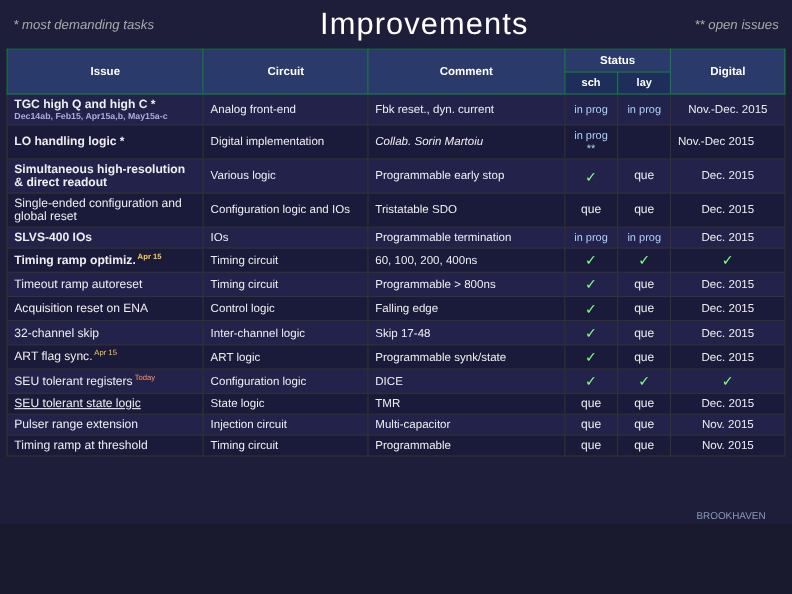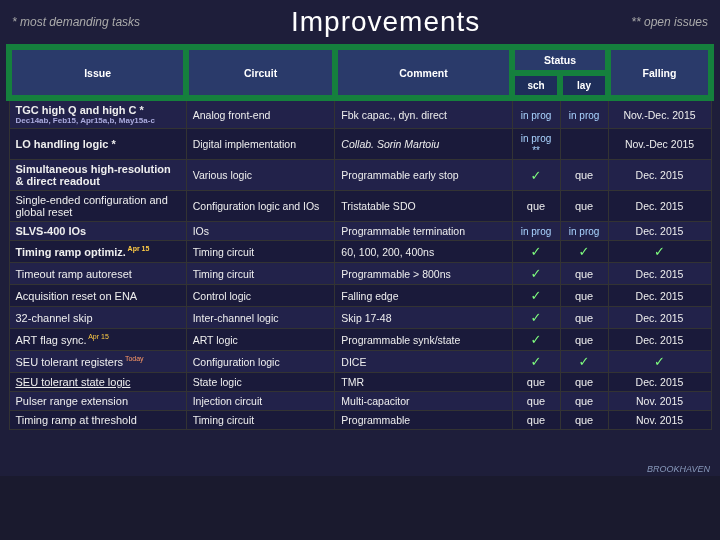"Status" thead tr th { border: 6px solid #15803d -> 1px solid #15803d }
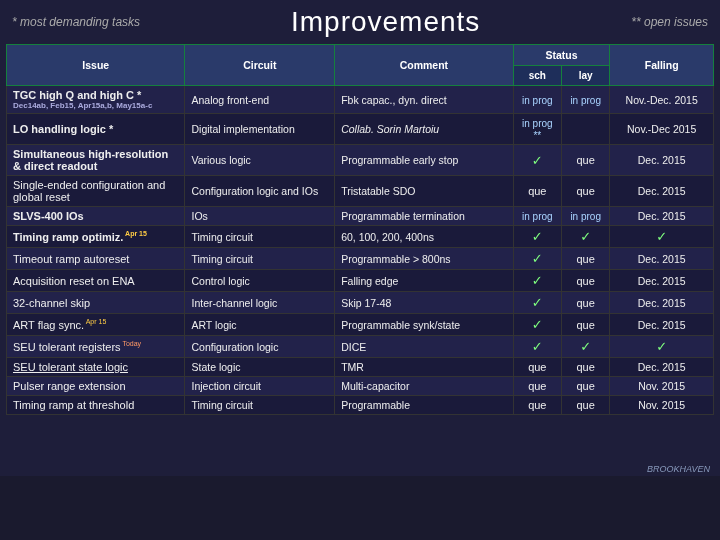"Falling" th { text: Falling -> Digital }
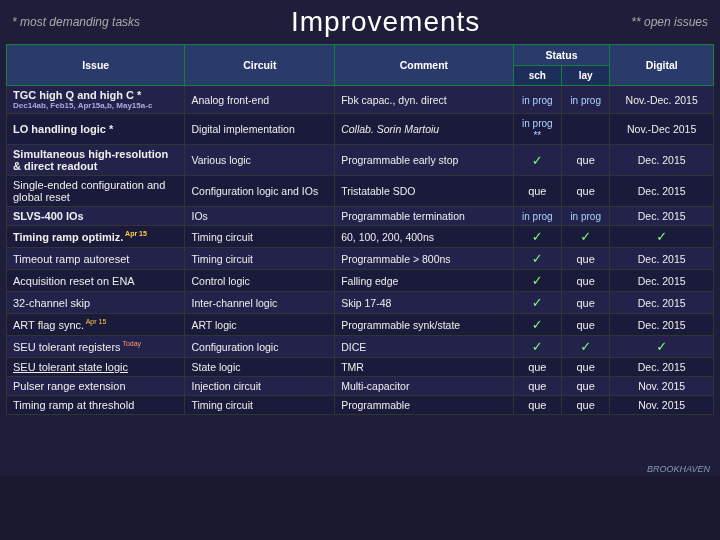"Fbk capac., dyn. direct" td { text: capac., dyn. direct -> reset., dyn. current }
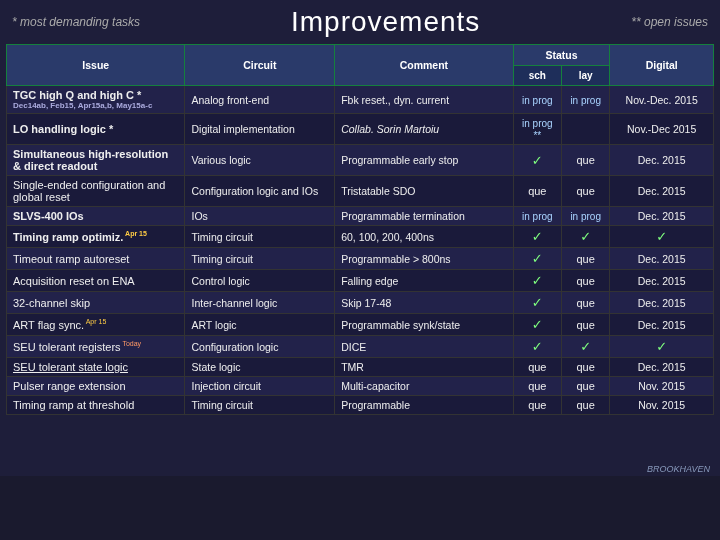"Nov.-Dec 2015" td { text-align: center -> left }
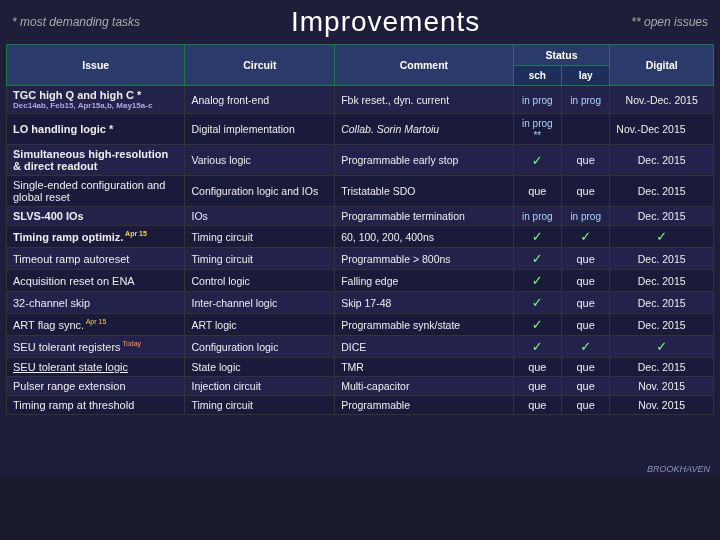"BROOKHAVEN" div { font-style: italic -> none; padding: 2px 10px 2px 0 -> 2px 24px 2px 0 }
